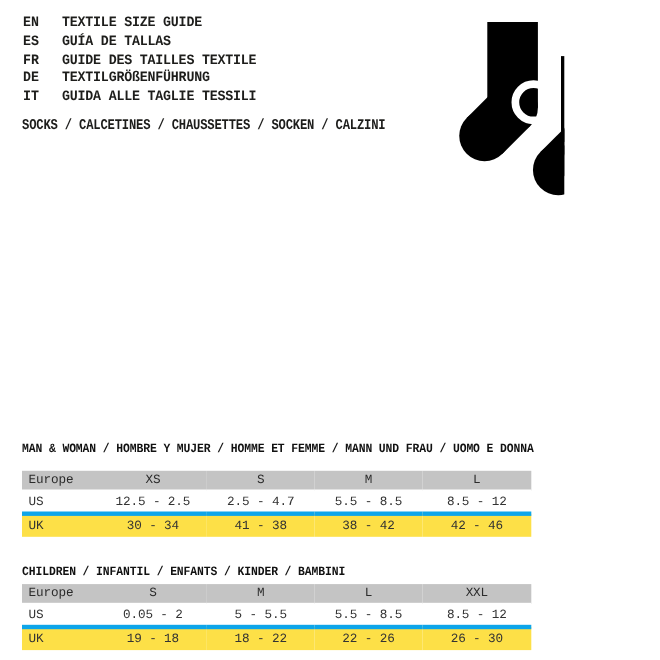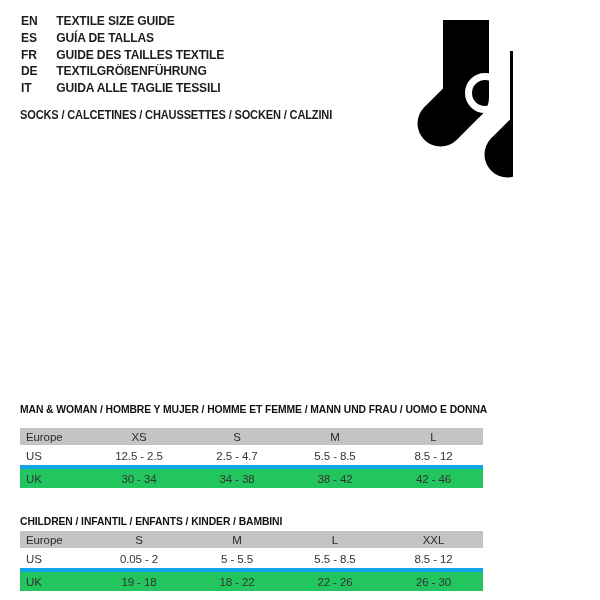"EN TEXTILE SIZE GUIDE" .page { font-family: Liberation Sans, sans-serif -> Liberation Mono, monospace }
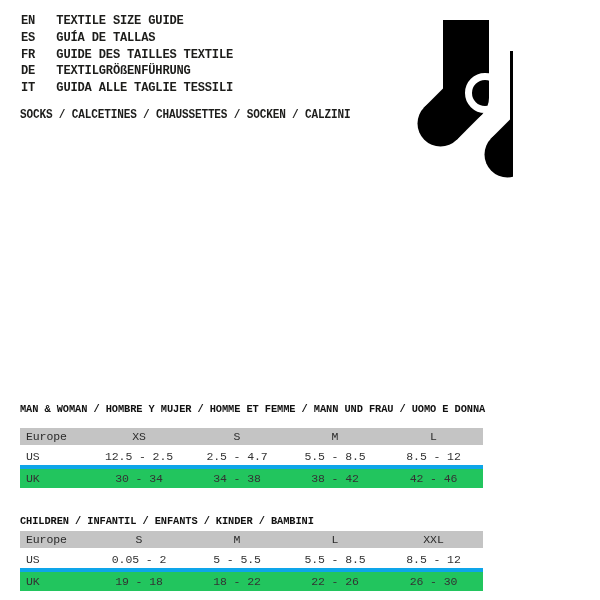"UK" .size-table tr.r2 td { background: #22c55e -> #fde047 }
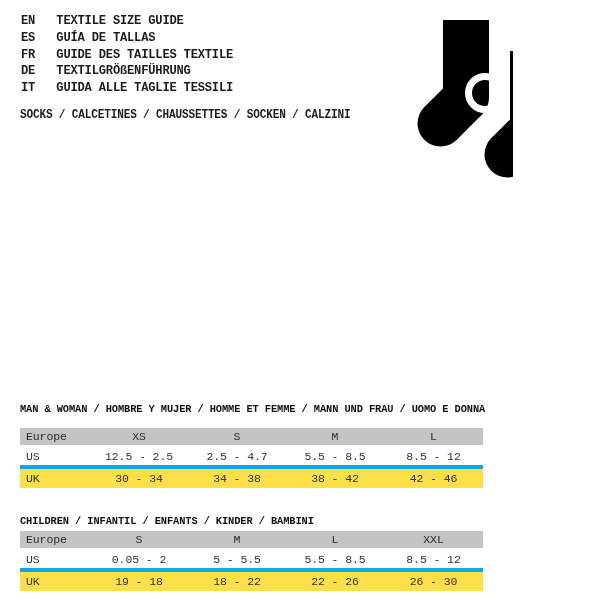"34 - 38" td { text: 34 -> 41 }
